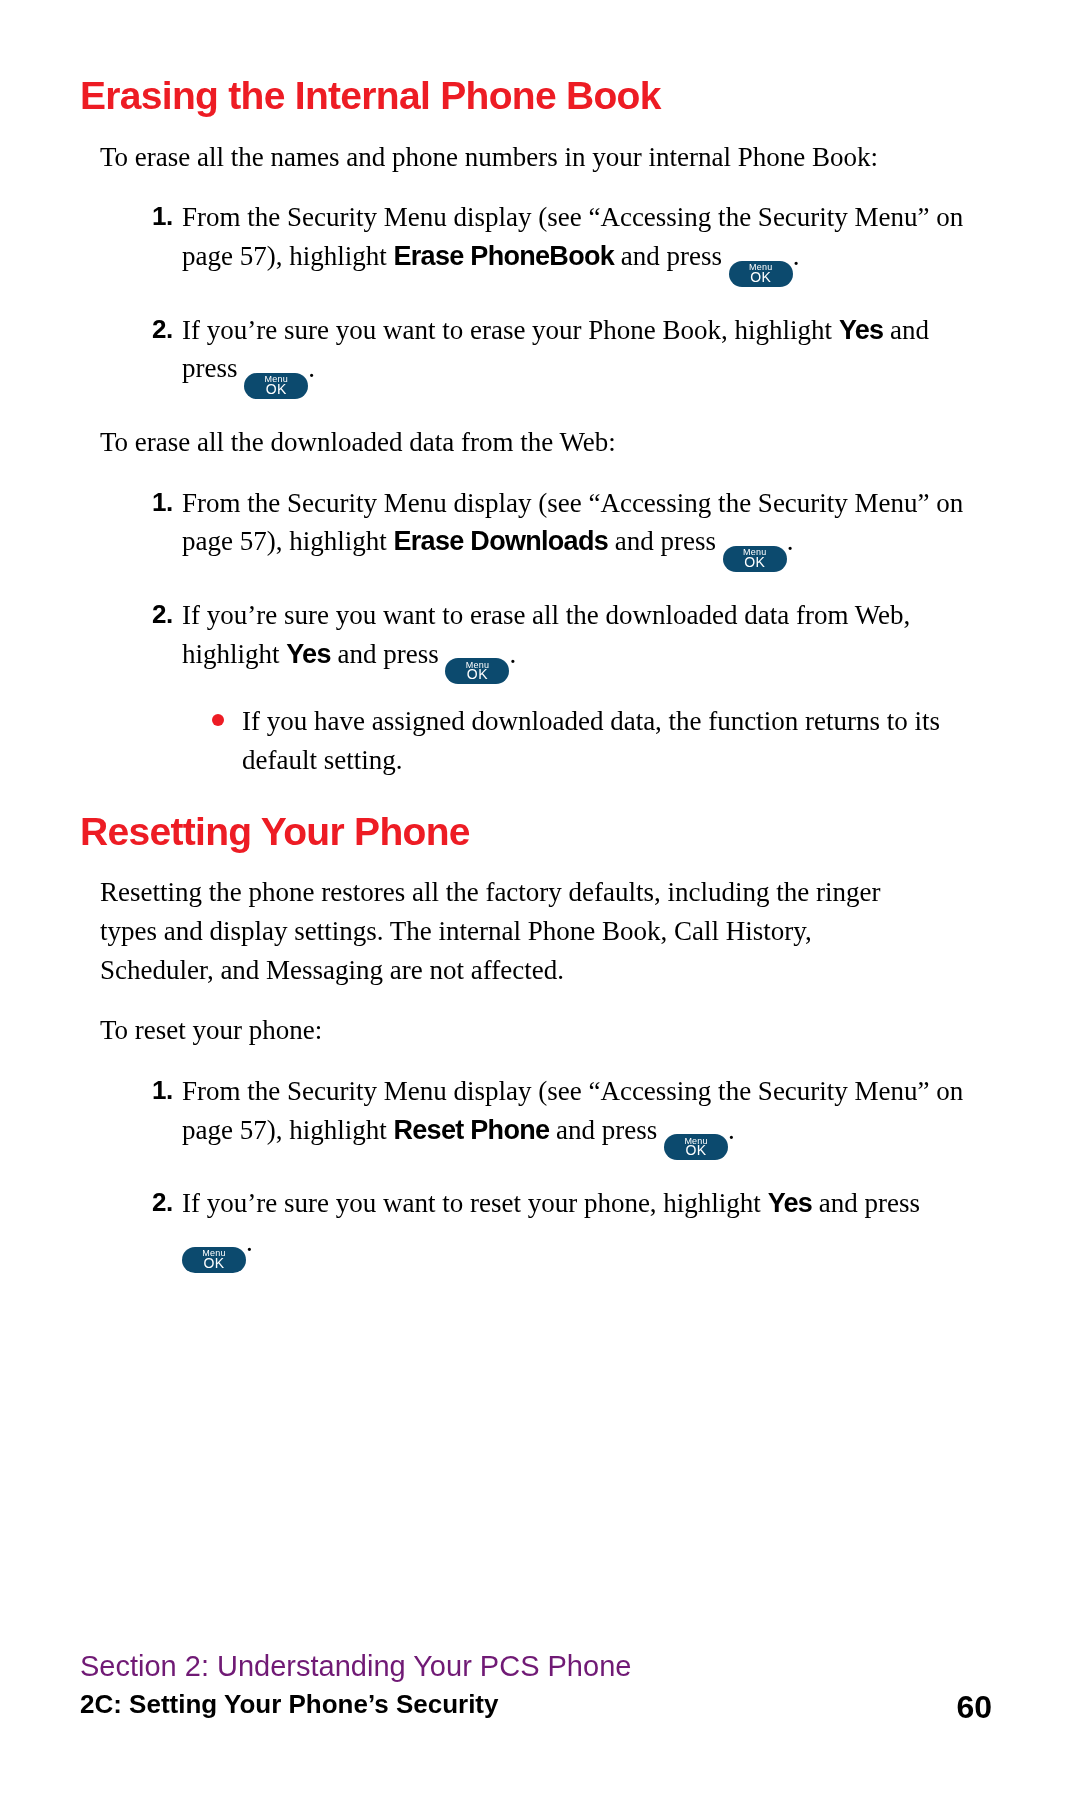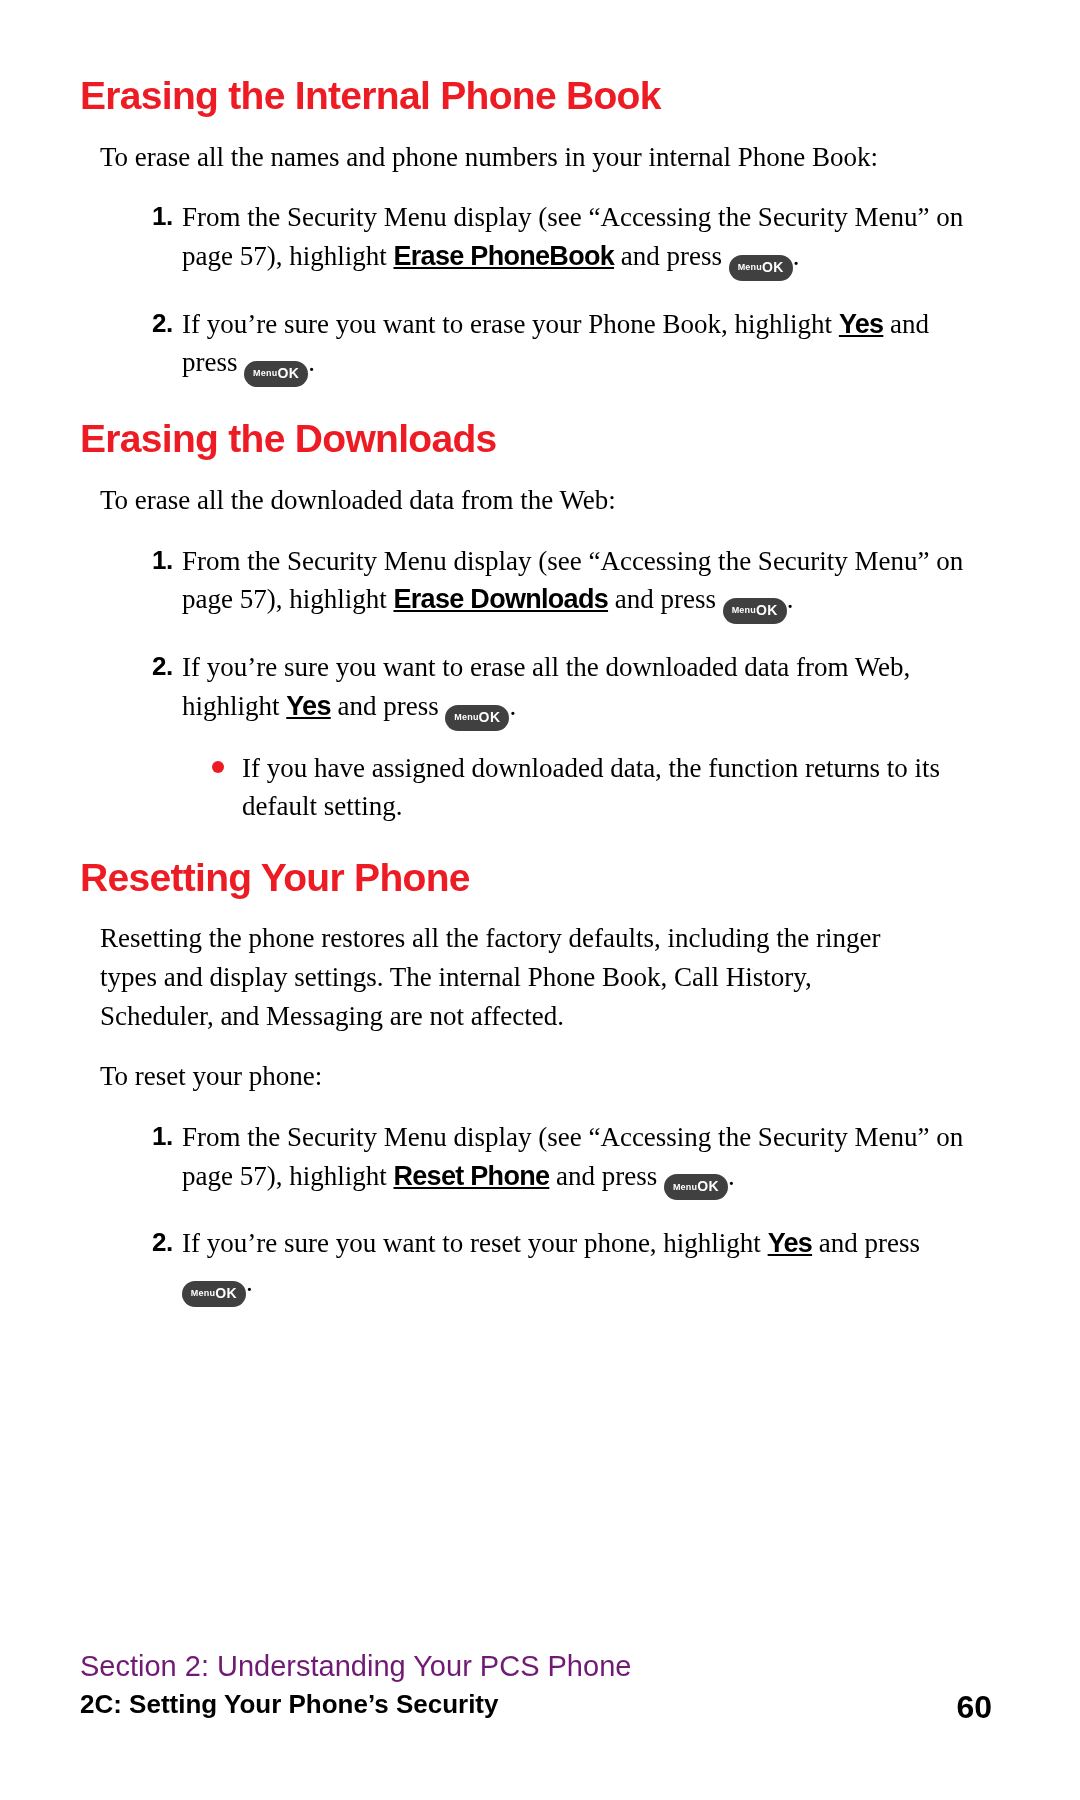"Erase PhoneBook" .bold-cond { text-decoration: underline -> none }
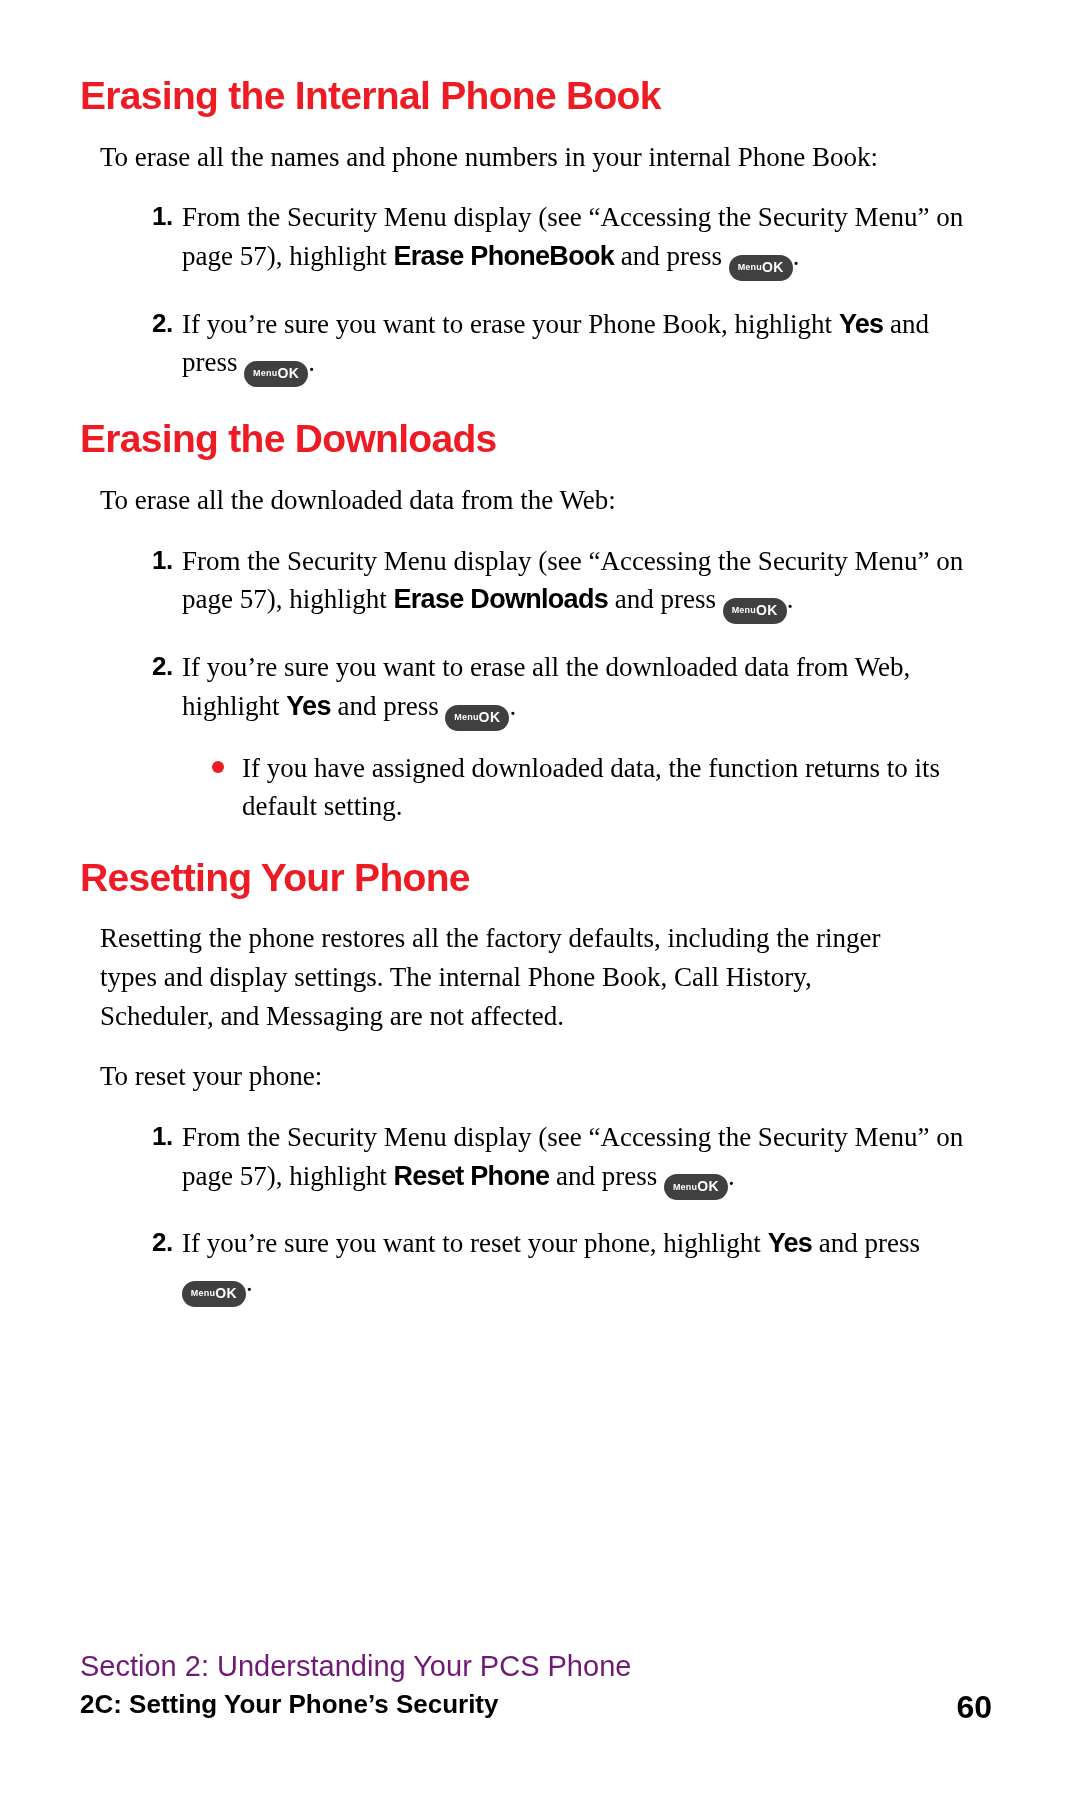"Menu" .menu-key { background: #404040 -> #0c4a6e; flex-direction: row -> column; font-weight: 700 -> 400 }
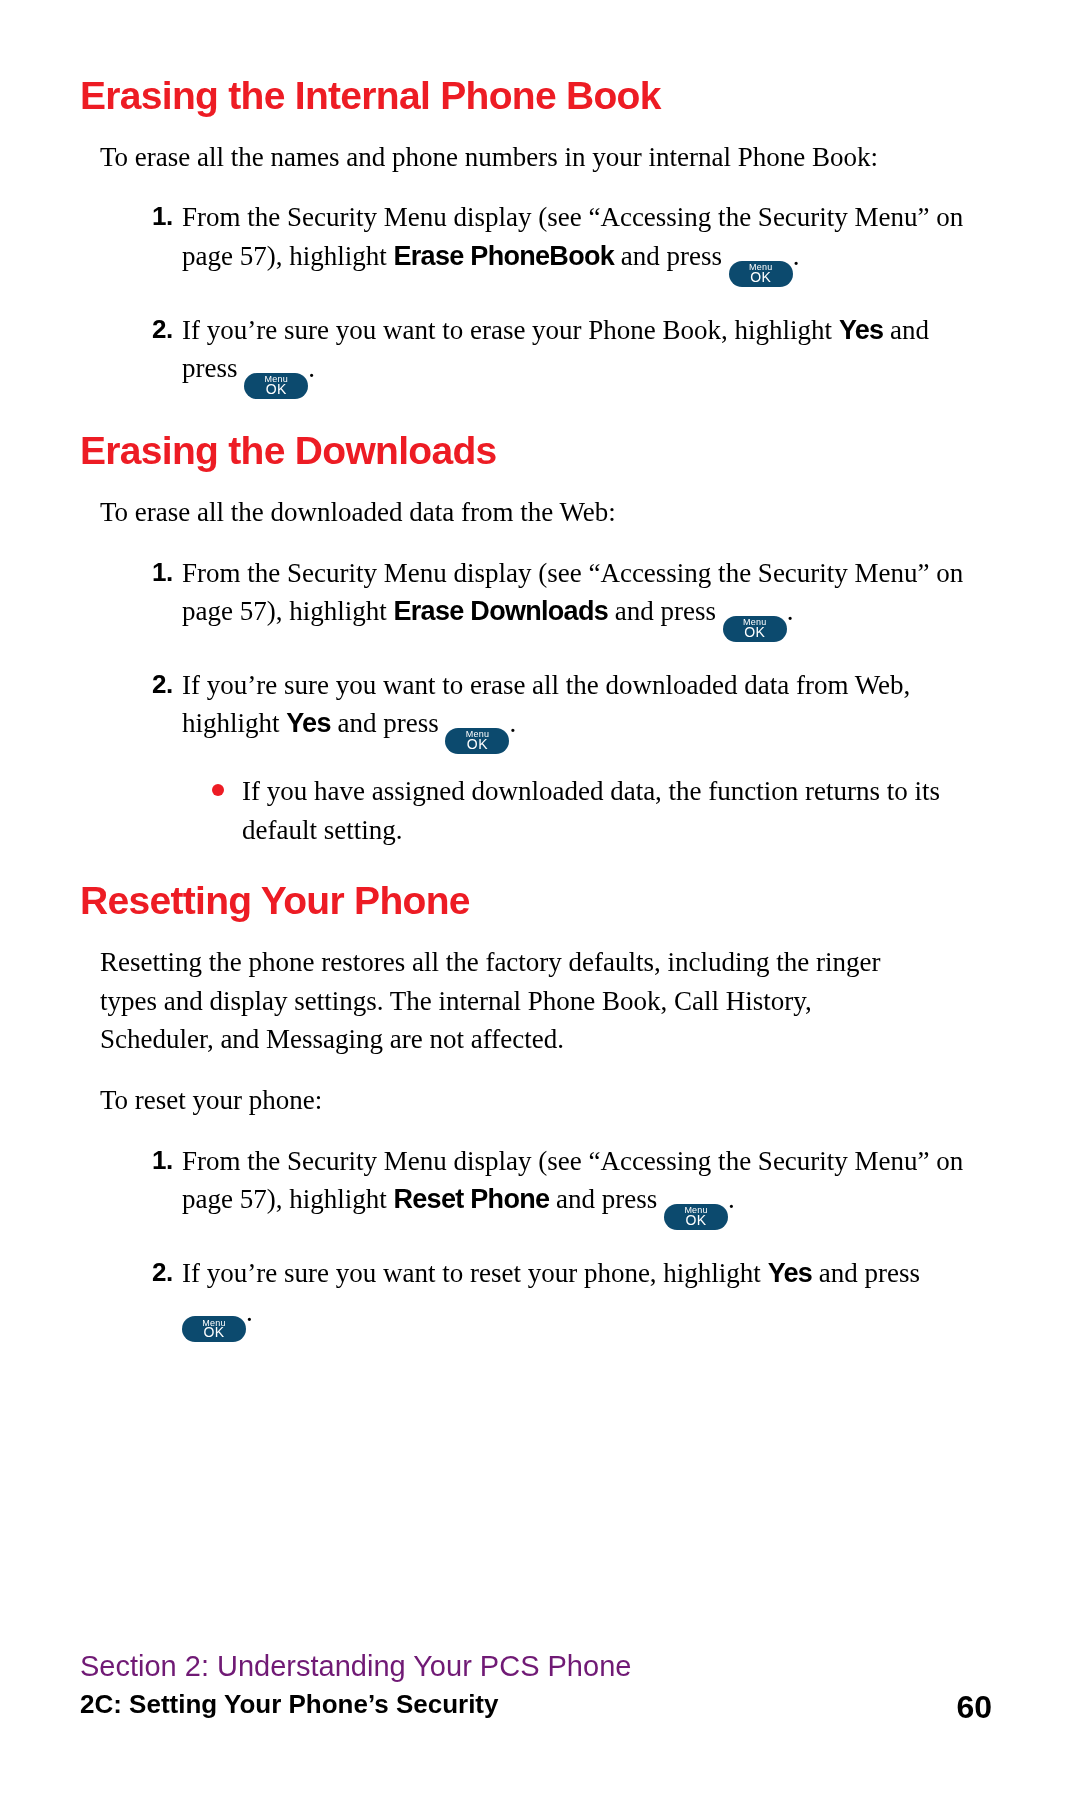"Erasing the Downloads" h2.section-heading { html: <h2>Erasing the Downloads</h2> -> none }
